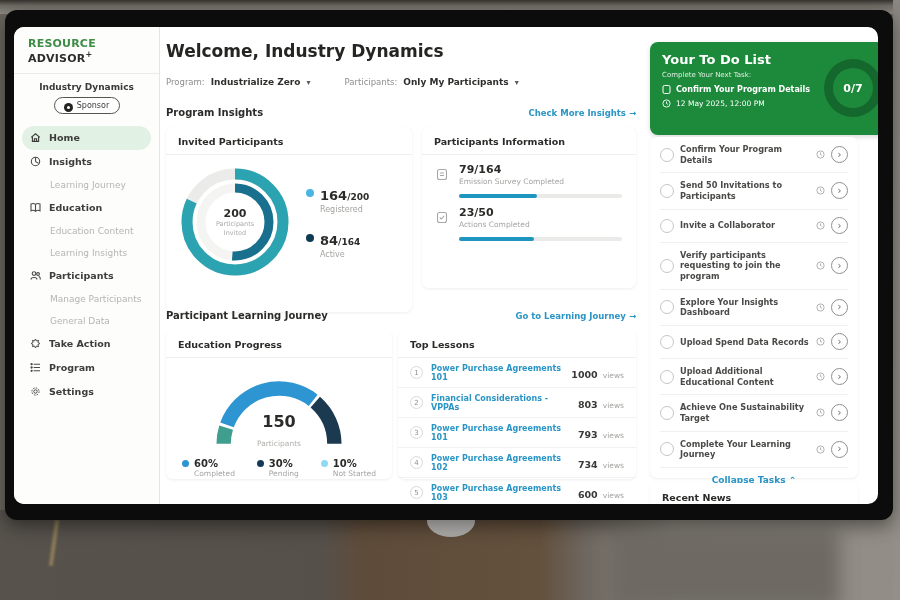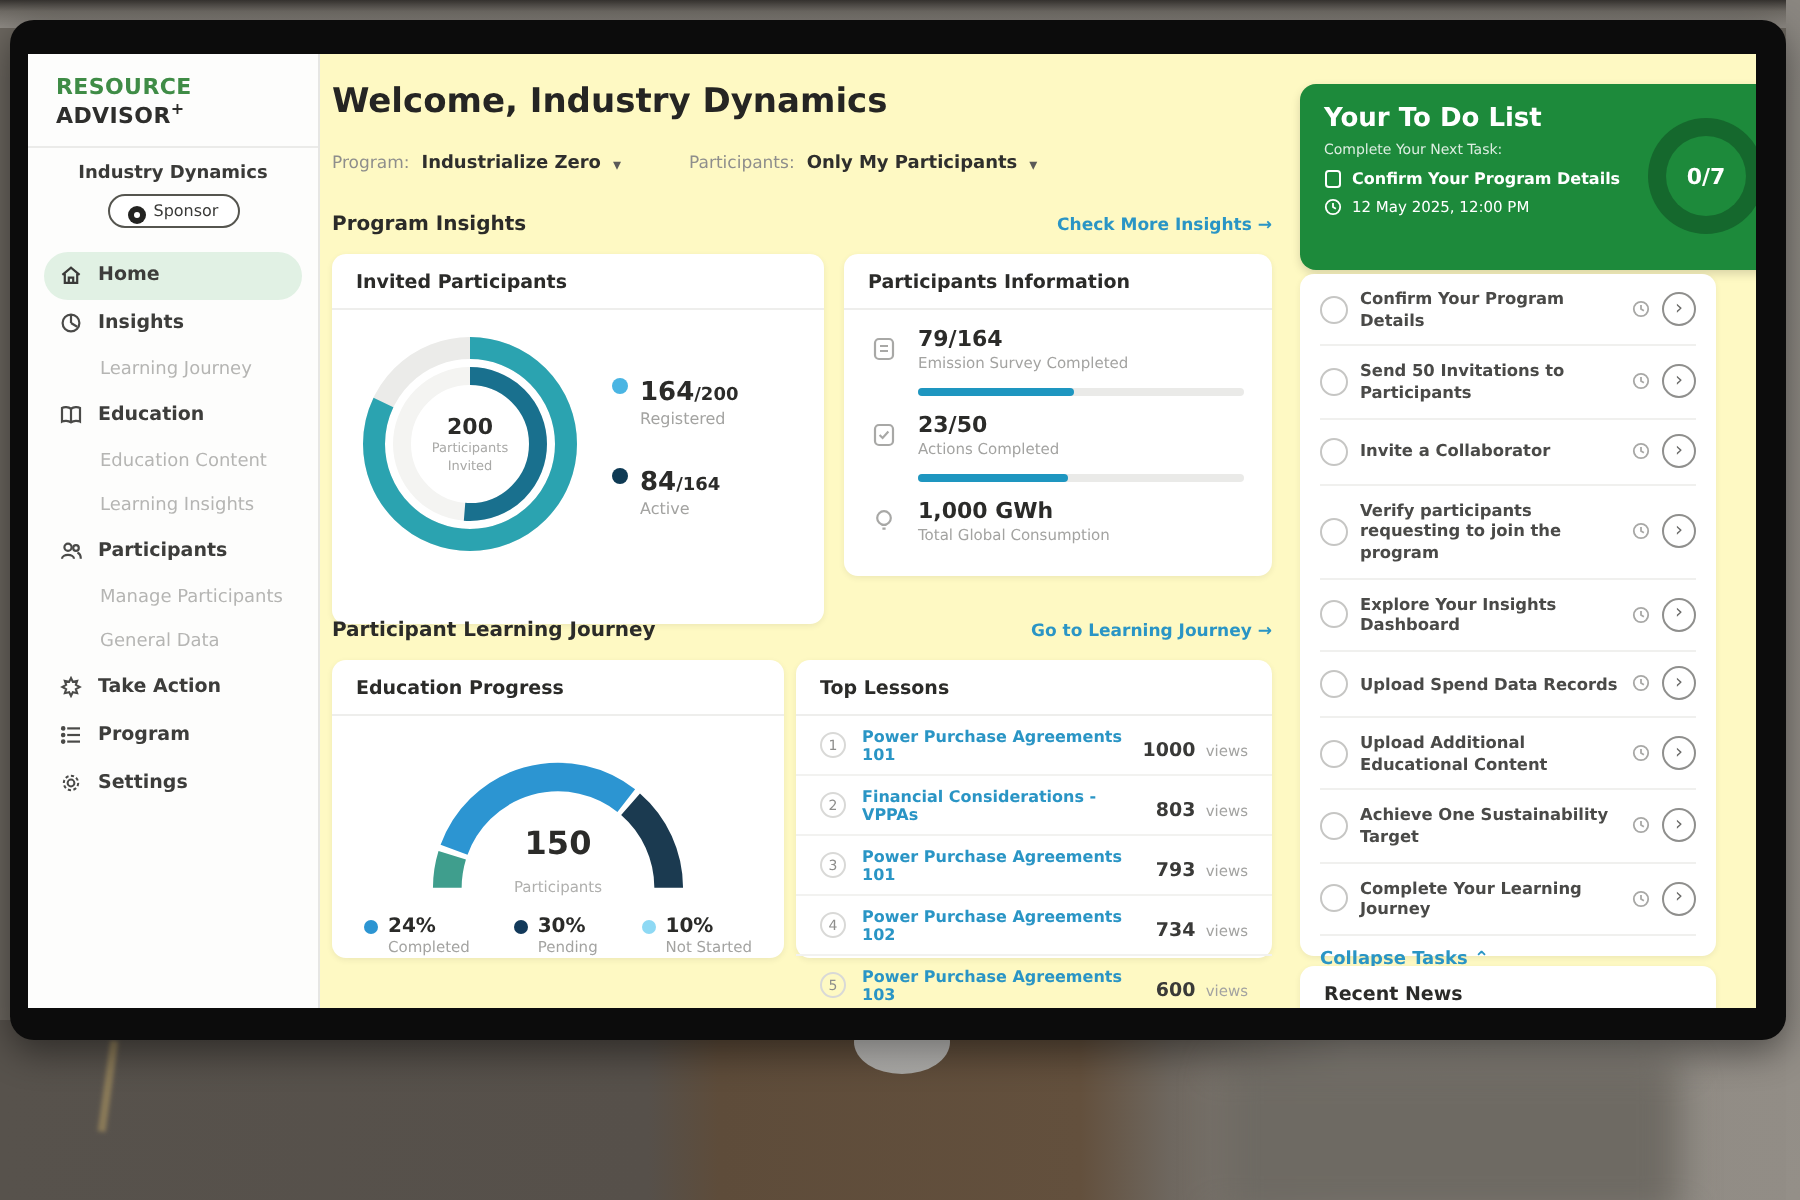"RESOURCE ADVISOR+" .screen { background: #fef9c3 -> #ffffff; border-radius: 0 -> 10px }
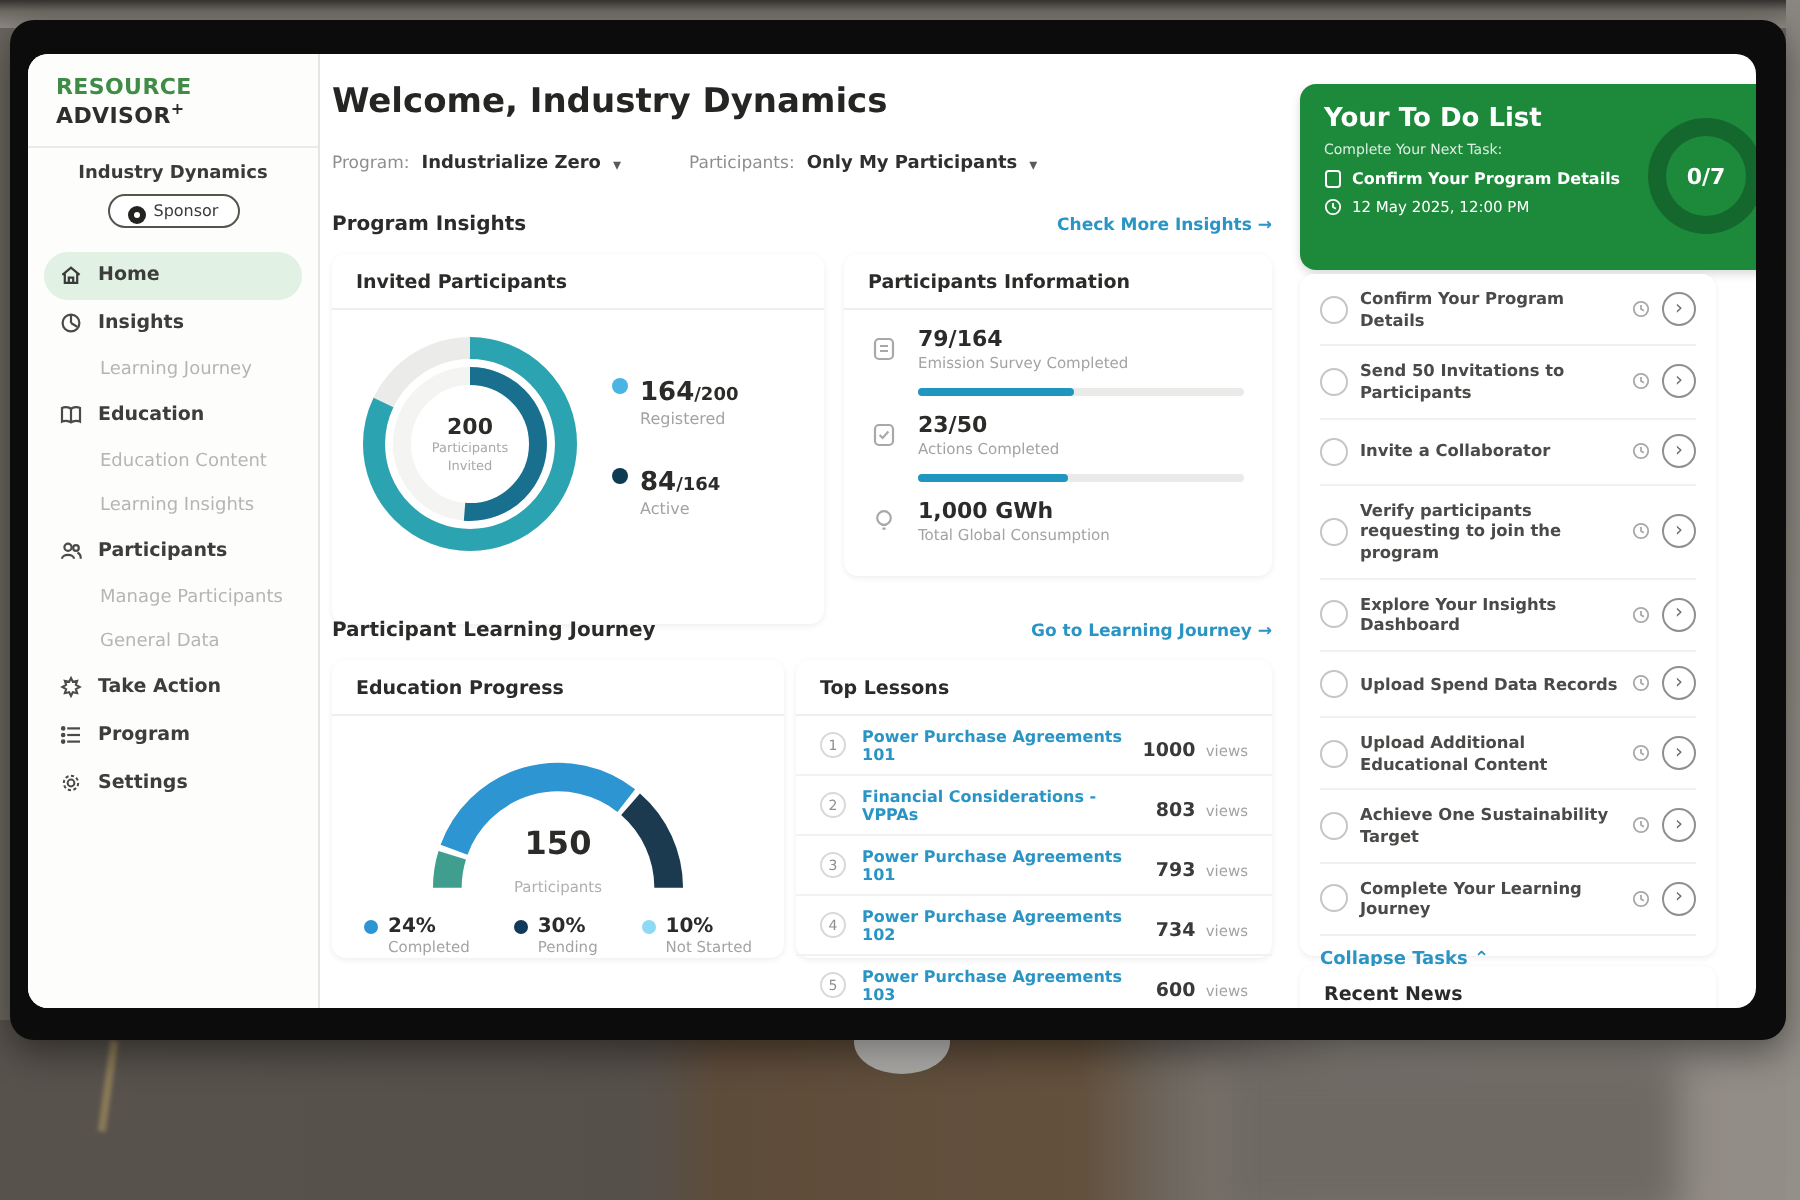"1,000 GWh" div.metric { html: <div> <span><svg> <circle></circle> <path></path> </svg></span> <div> <div>1,000 GWh</div> <div>Total Global Consumption</div> </div> </div> -> none }
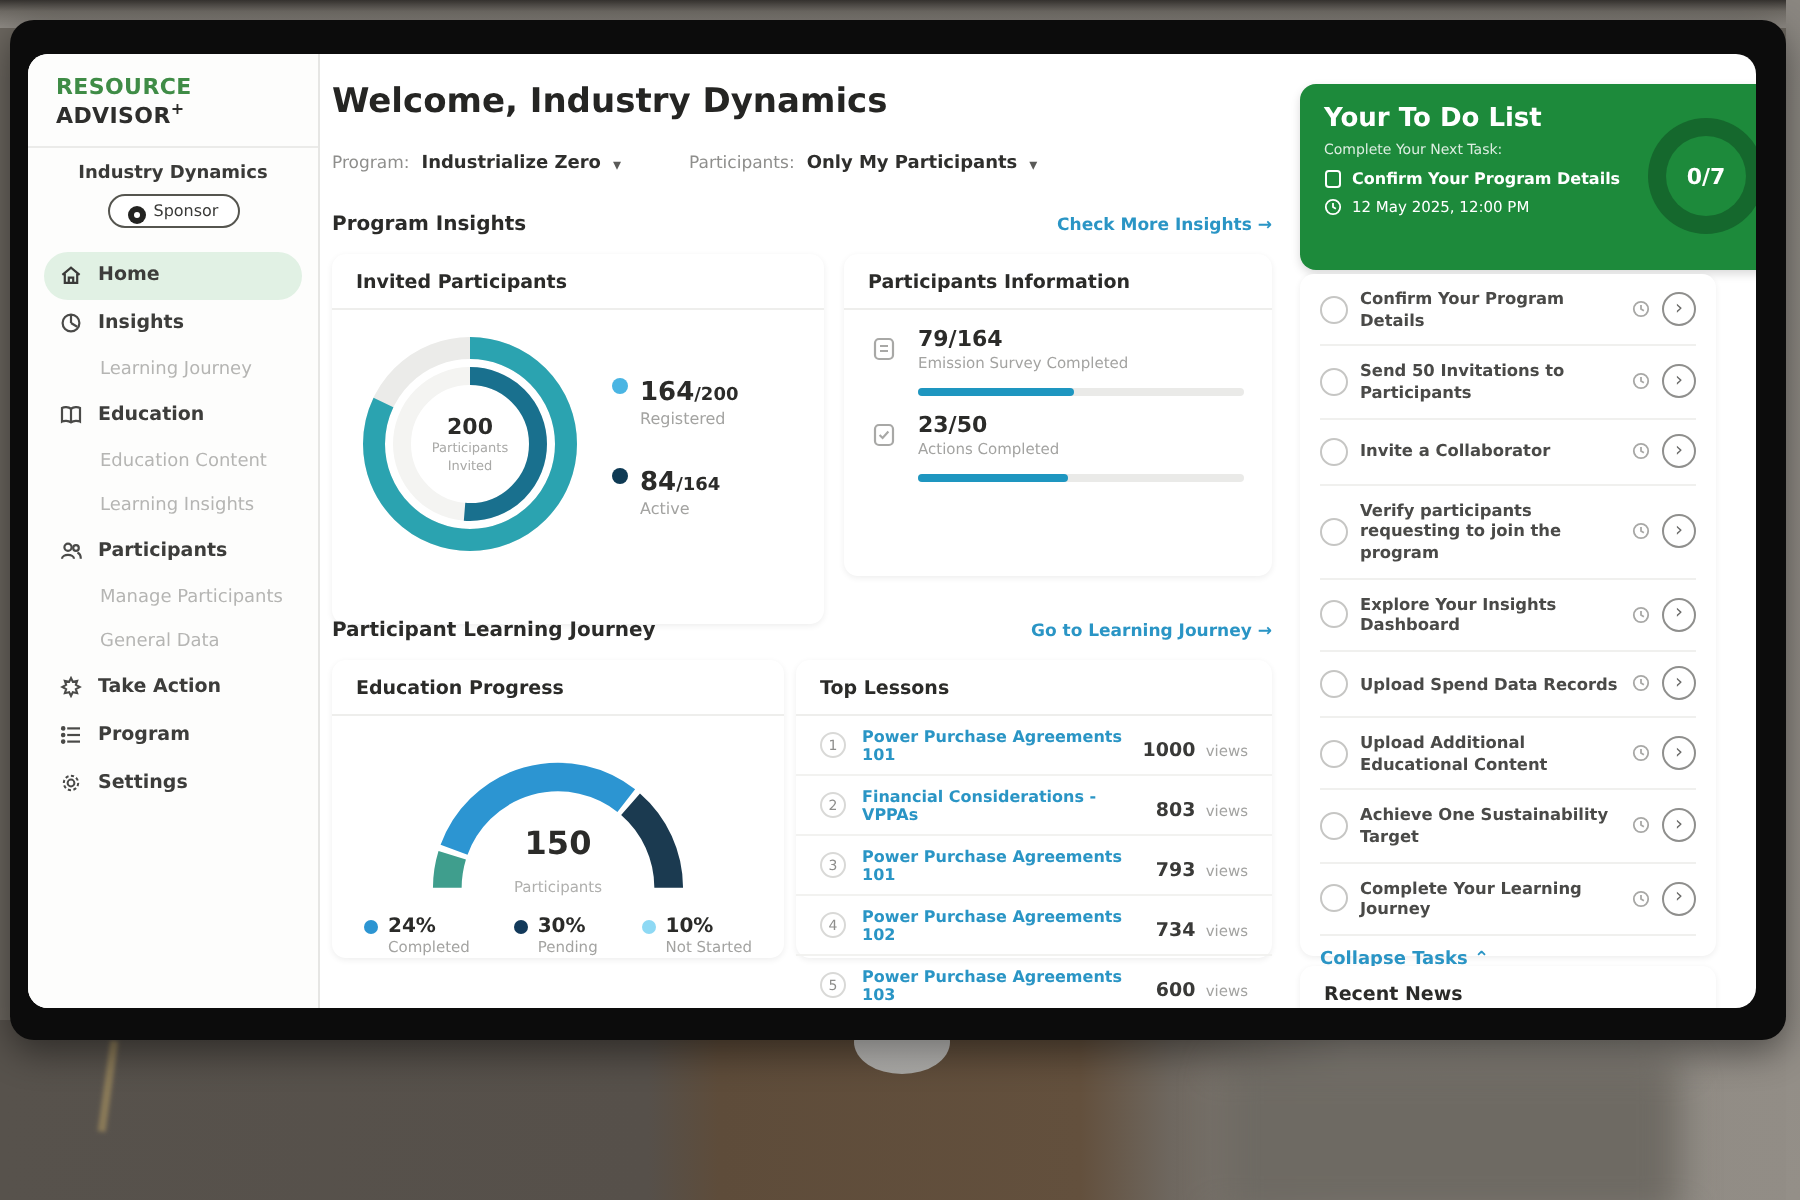"24%" div.v { text: 24% -> 60% }
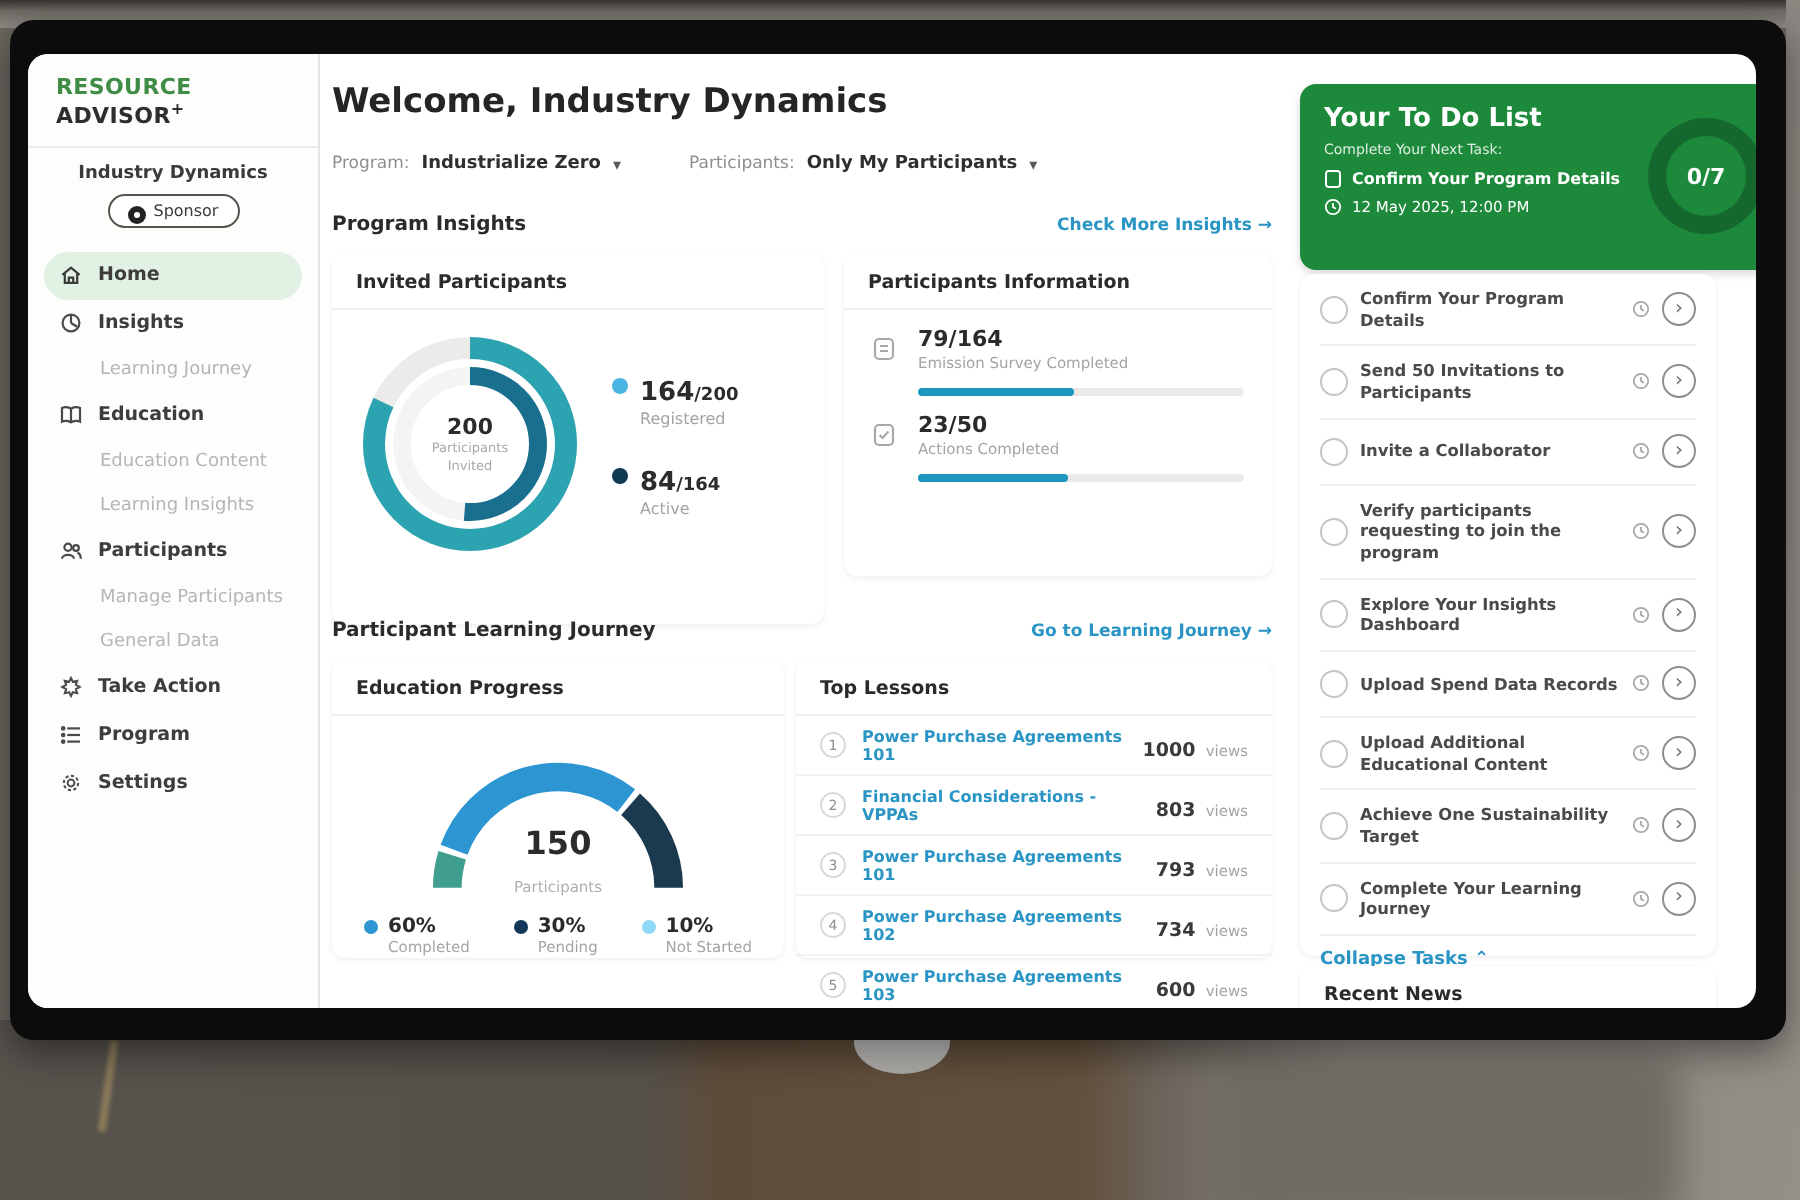"Collapse Tasks ⌃" .collapse { text-align: none -> center }
